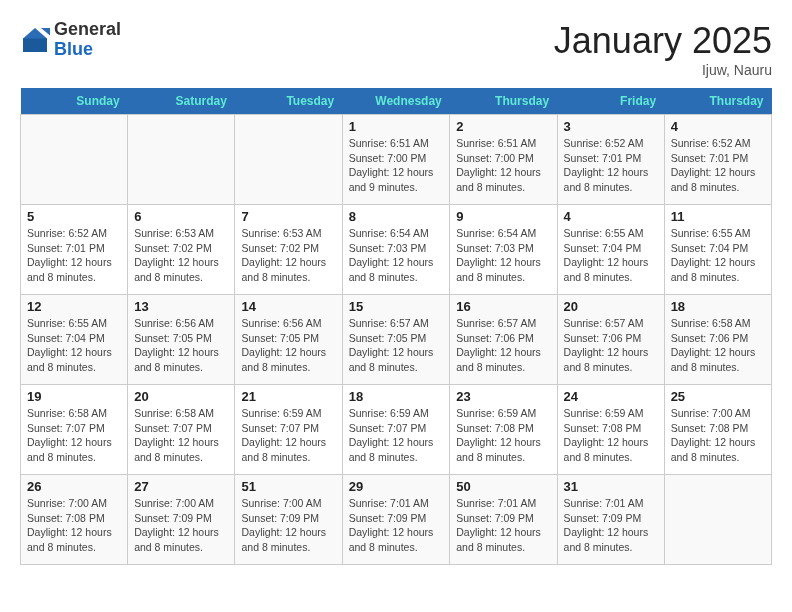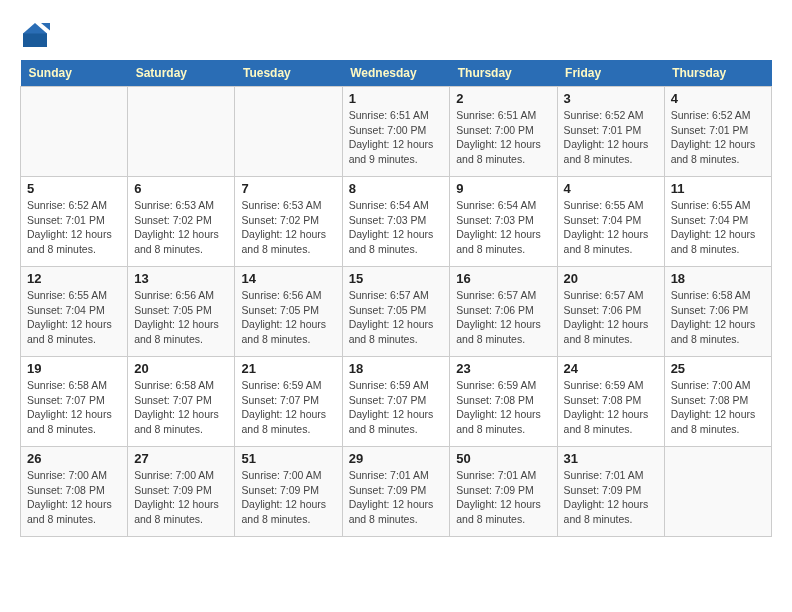"General" div.logo-text { html: none -> <div> <span>General</span><br> <span>Blue</span> </div> }
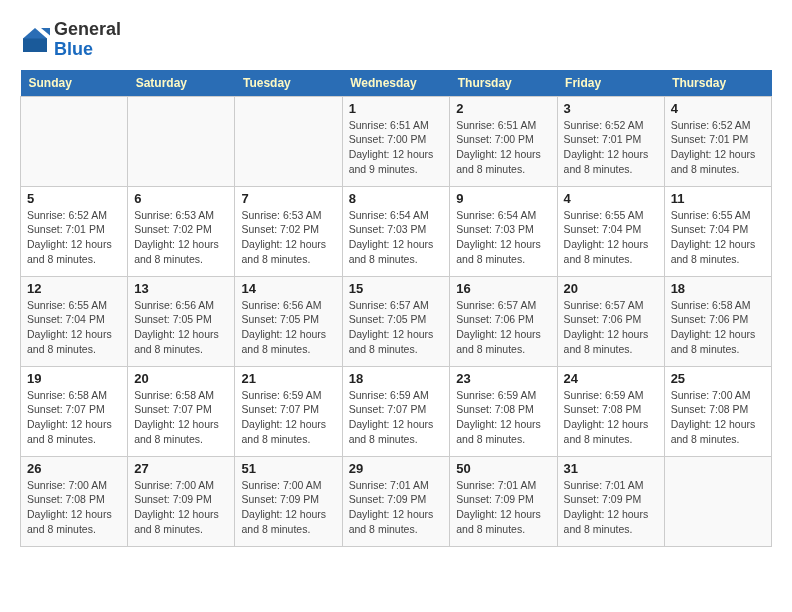"January 2025" div.month-title { html: none -> <div>January 2025</div> }
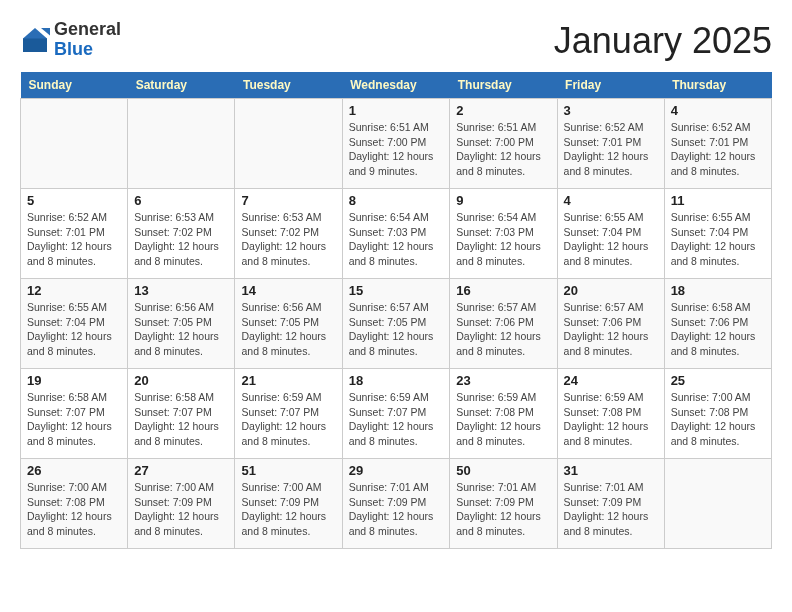"Ijuw, Nauru" div.location { html: none -> <div>Ijuw, Nauru</div> }
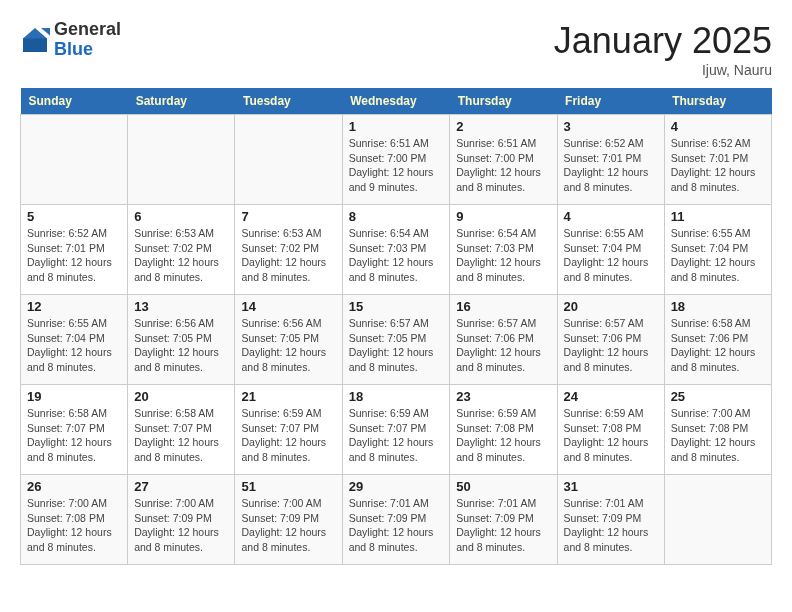"Sunday" .calendar thead th { color: #fef9c3 -> #5eead4; text-align: left -> right }
